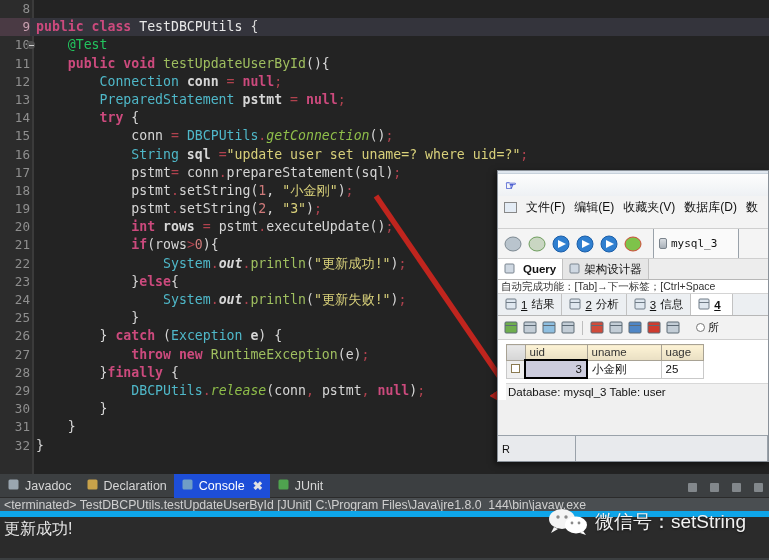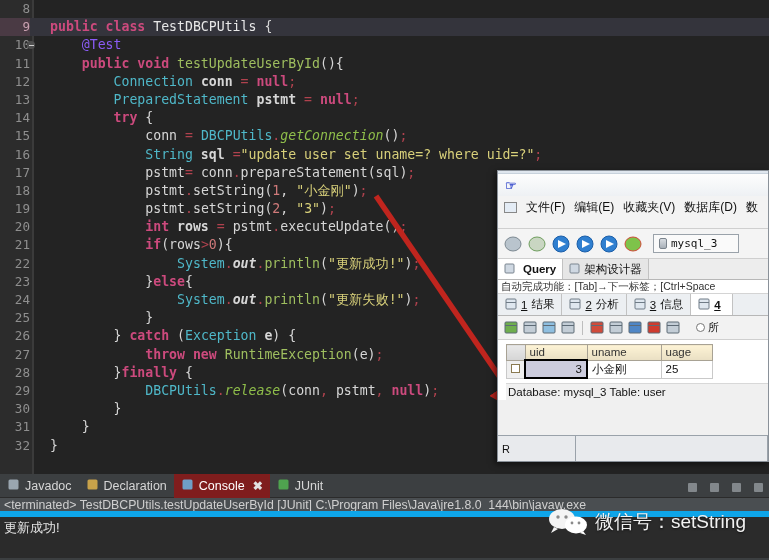"public class TestDBCPUtils {" .ln .src { left: 50px -> 36px }
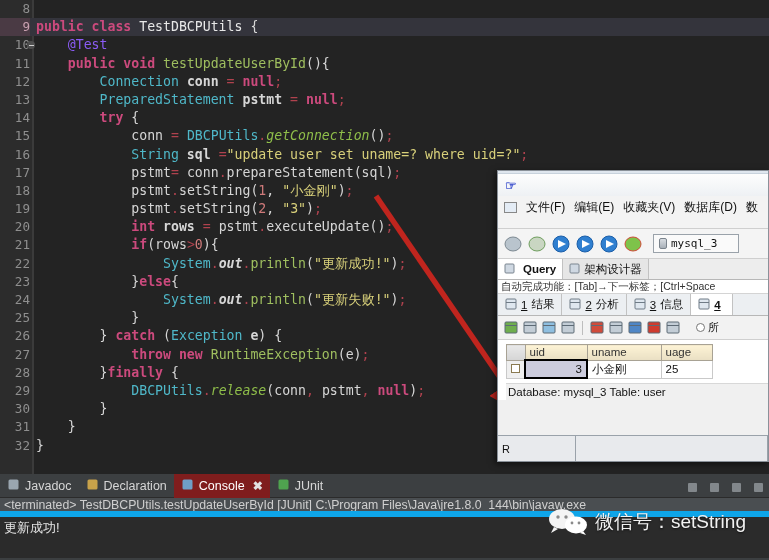"@Test" .ann { color: #8b5cf6 -> #22c55e }
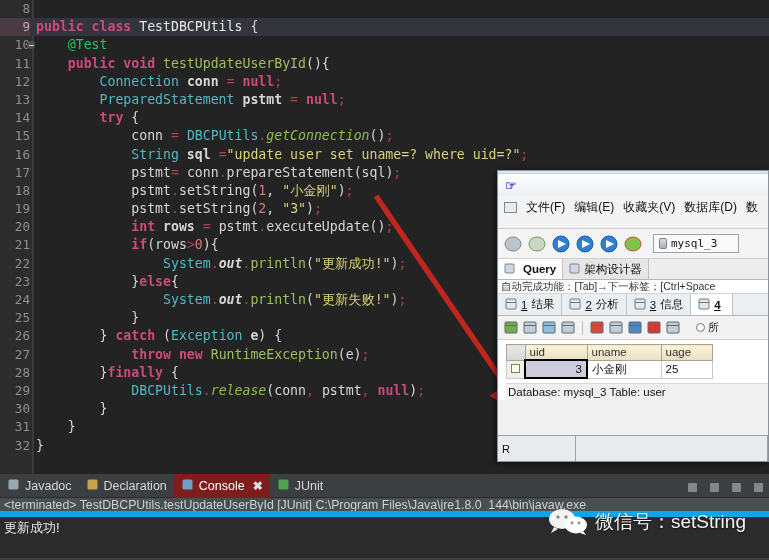"mysql_3" .dbcombo { height: 19px -> 31px }
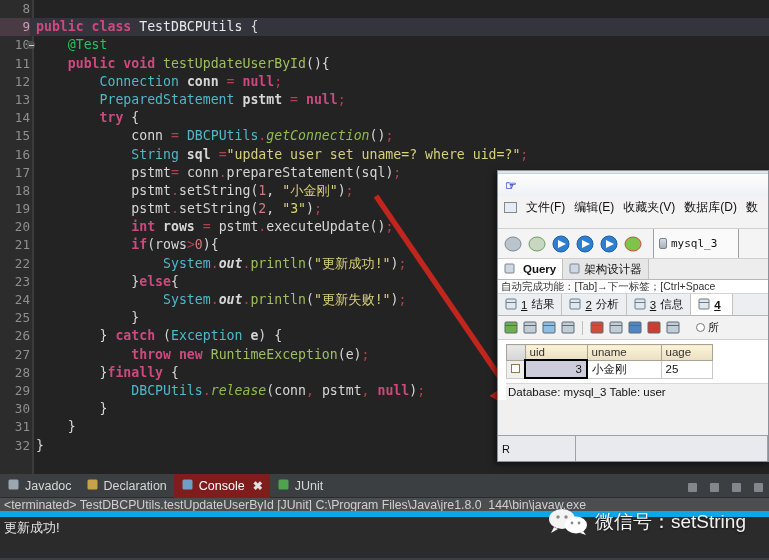"uage" th { width: 51px -> 42px }
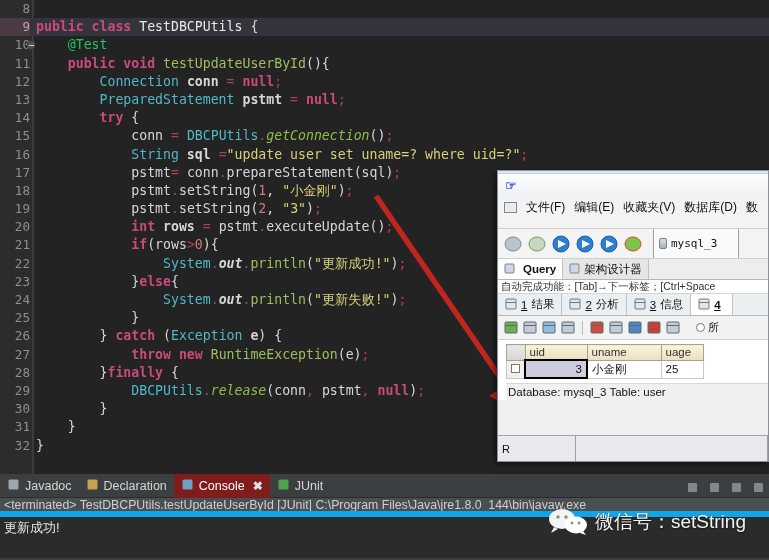"Console" .bp-tab.active { background: #7f1d1d -> #1d4ed8 }
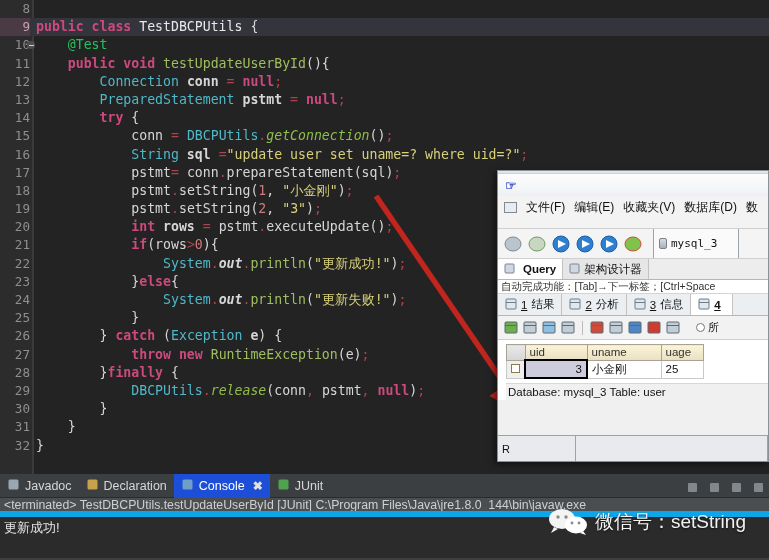"更新成功!" .bp-console { font-size: 13px -> 16px }
